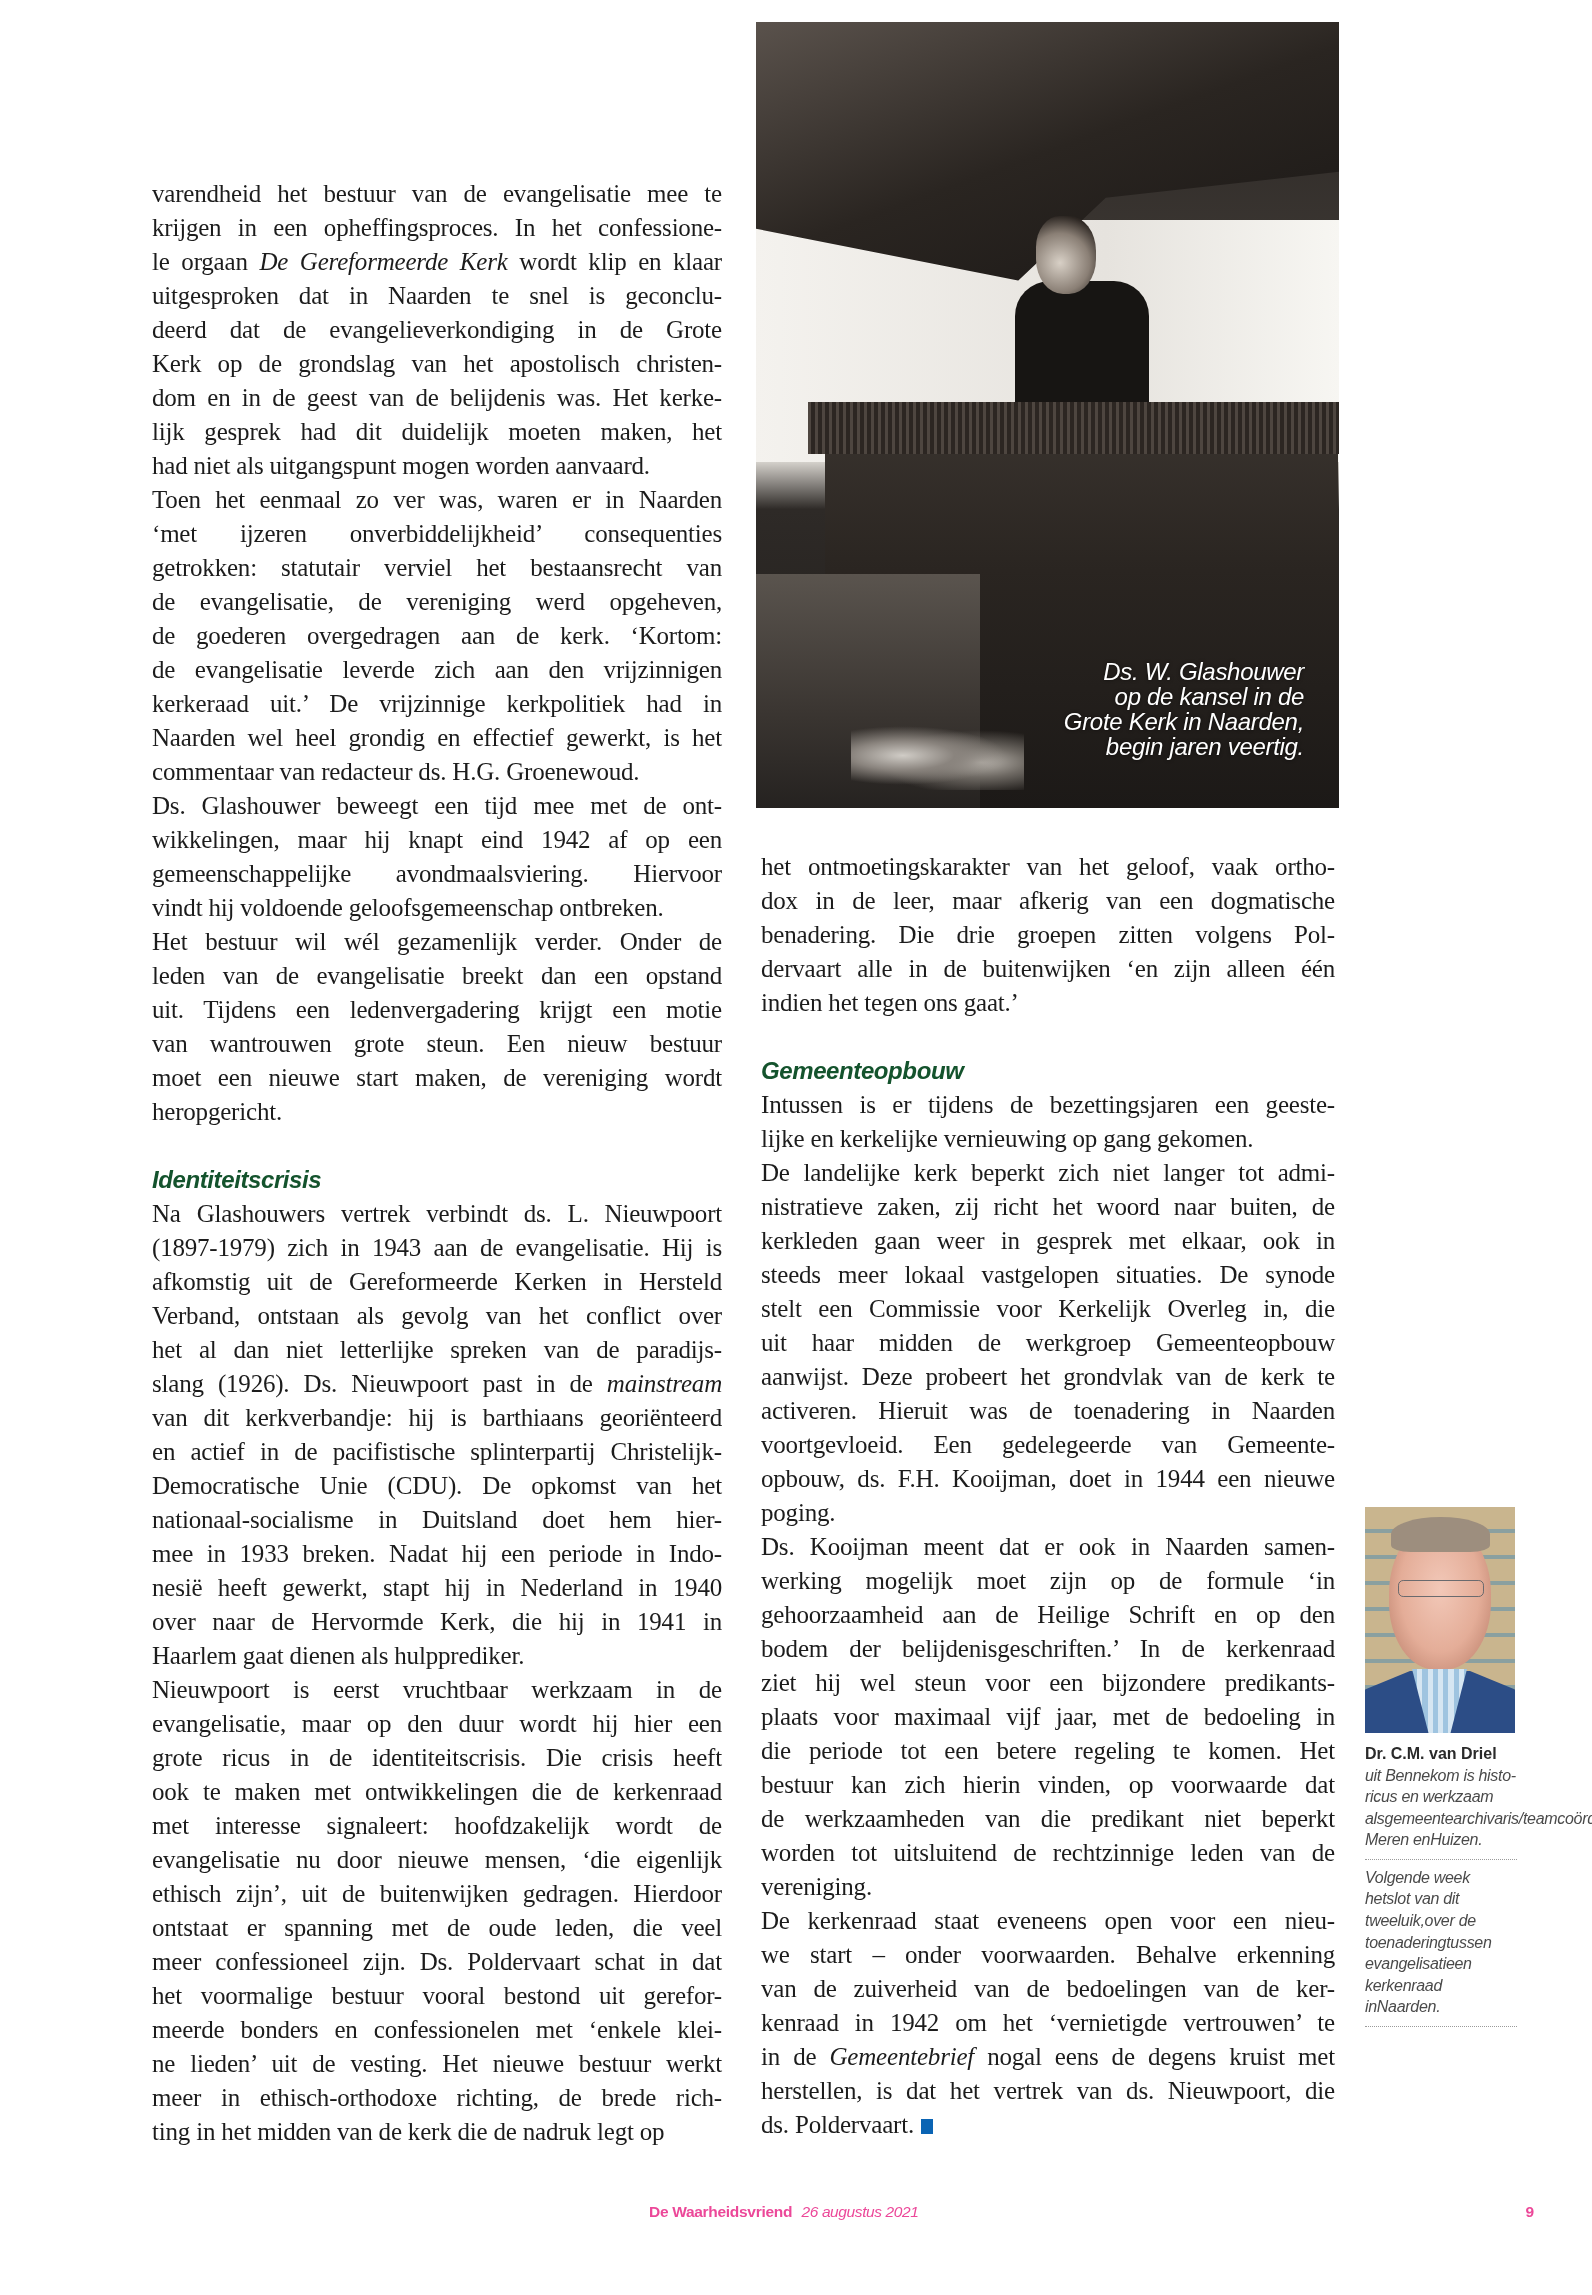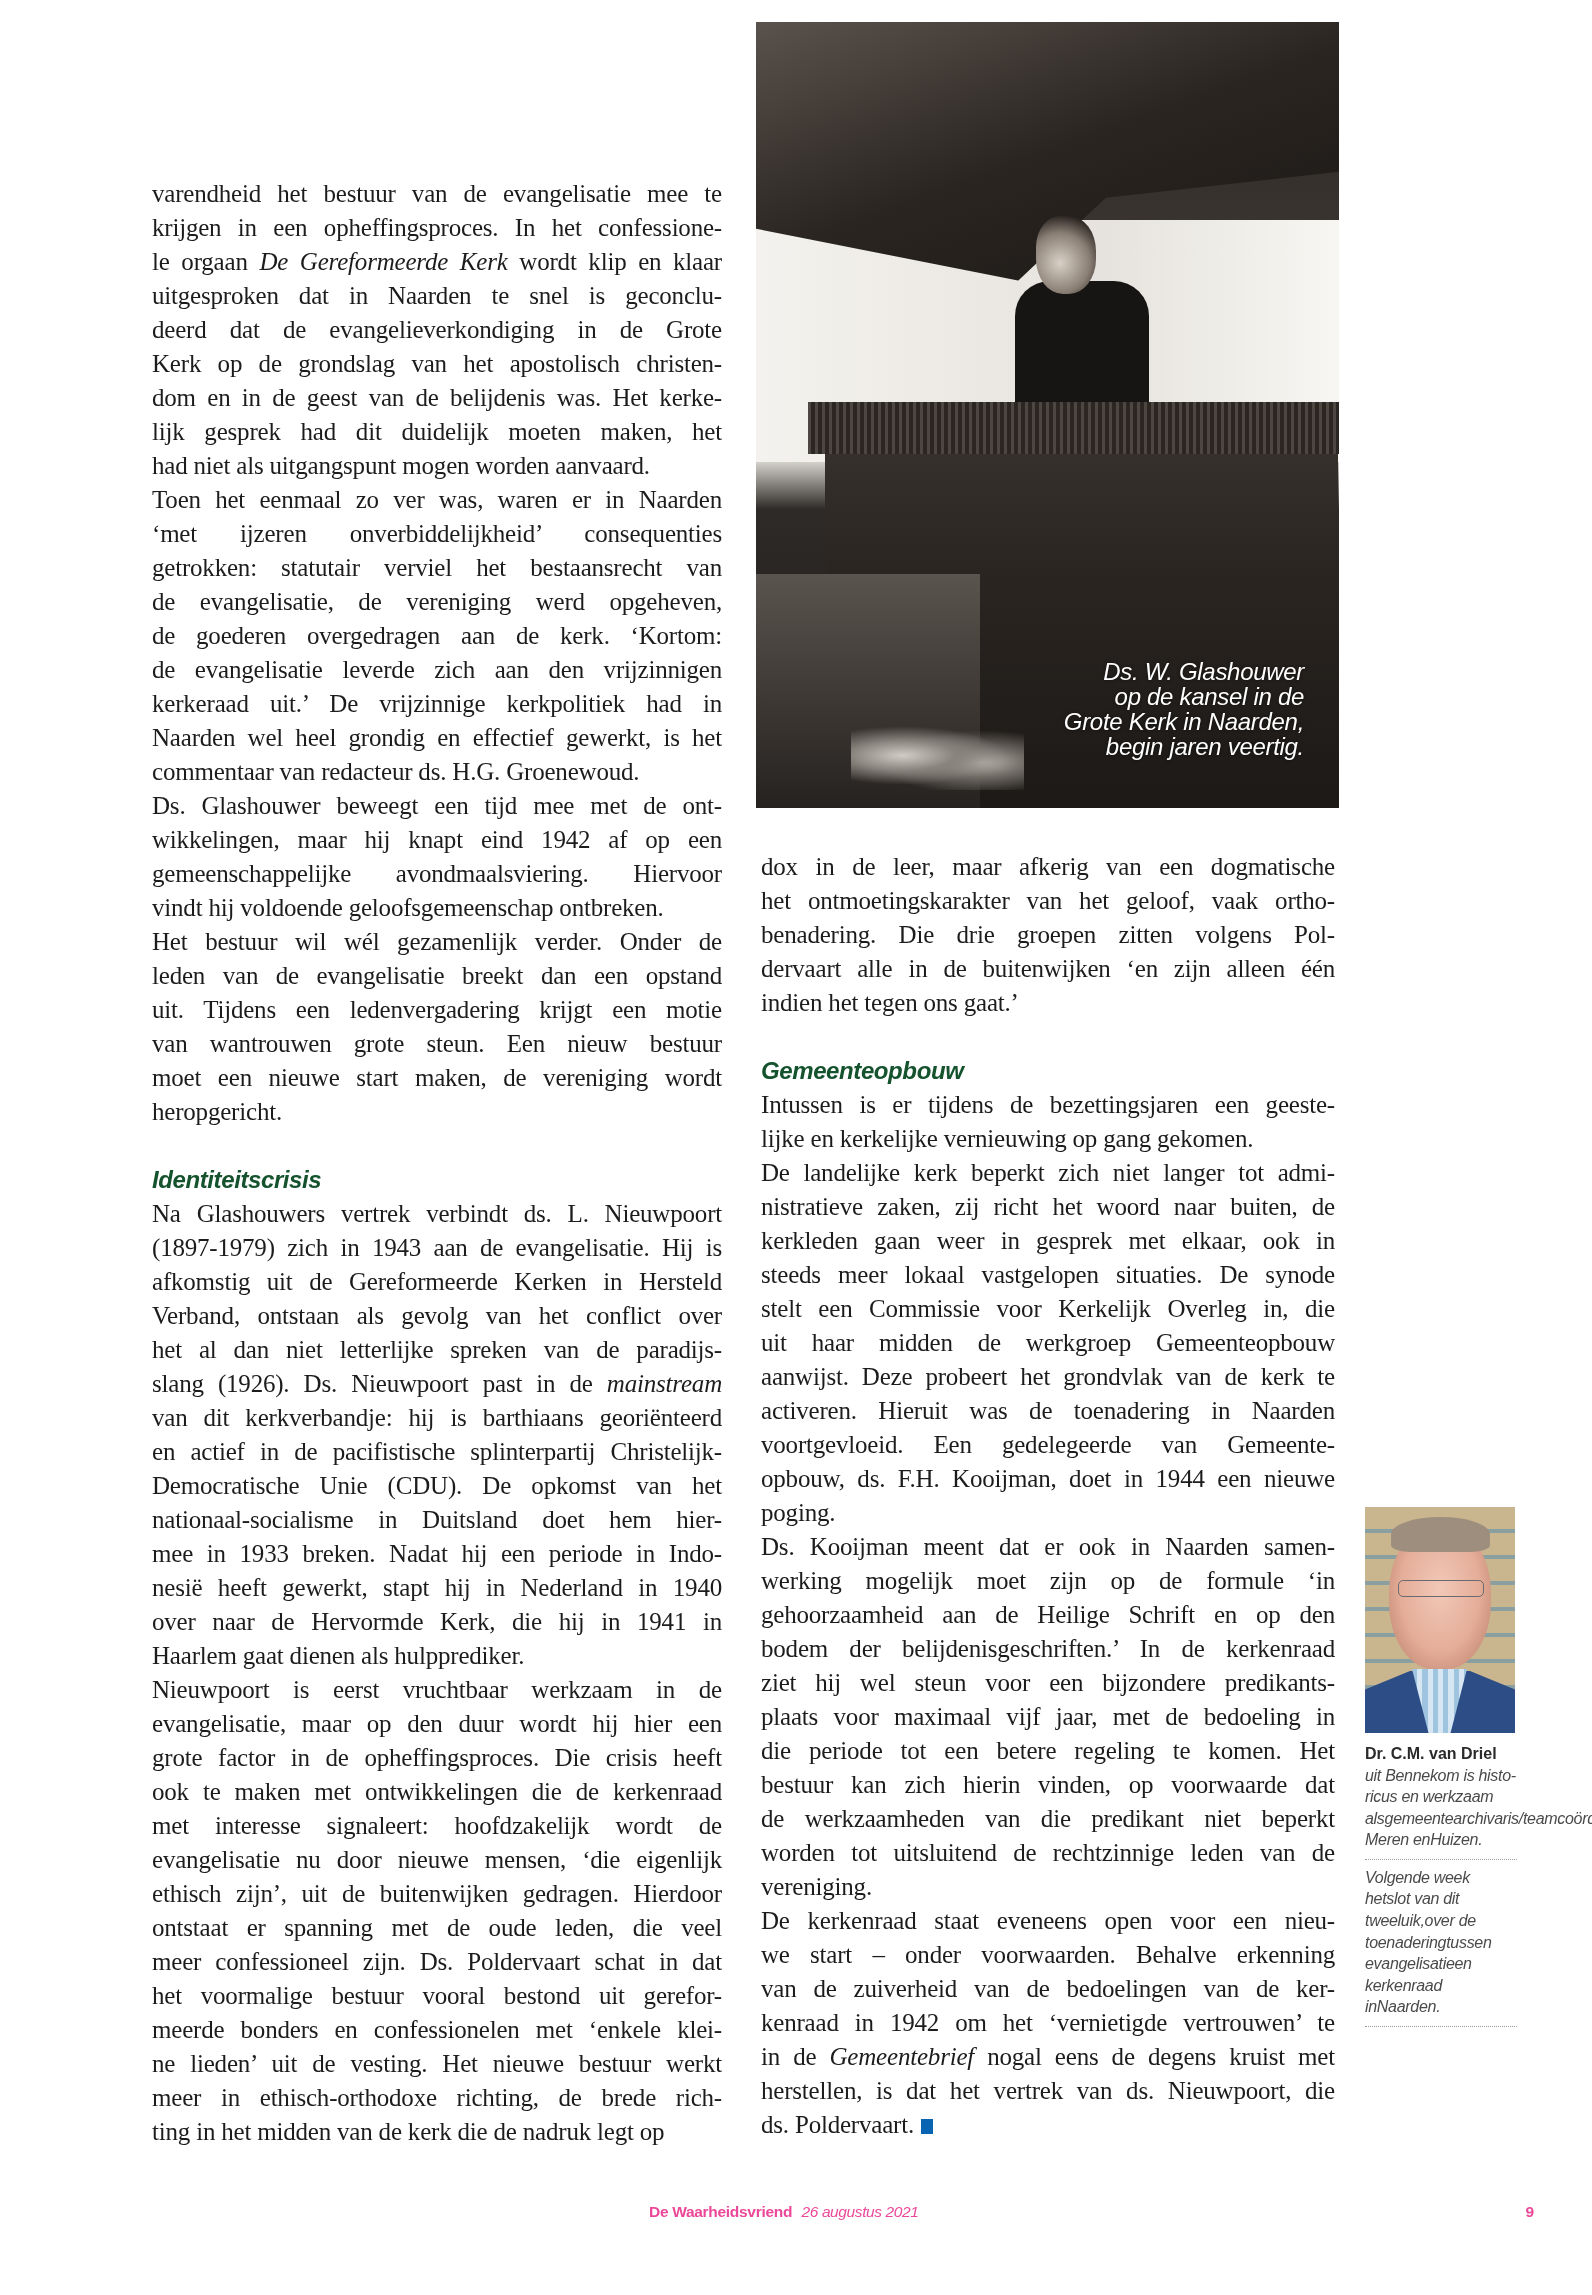"dox in de leer, maar" span.line { order: before "het ontmoetingskarakter van het geloof," -> after "het ontmoetingskarakter van het geloof," }
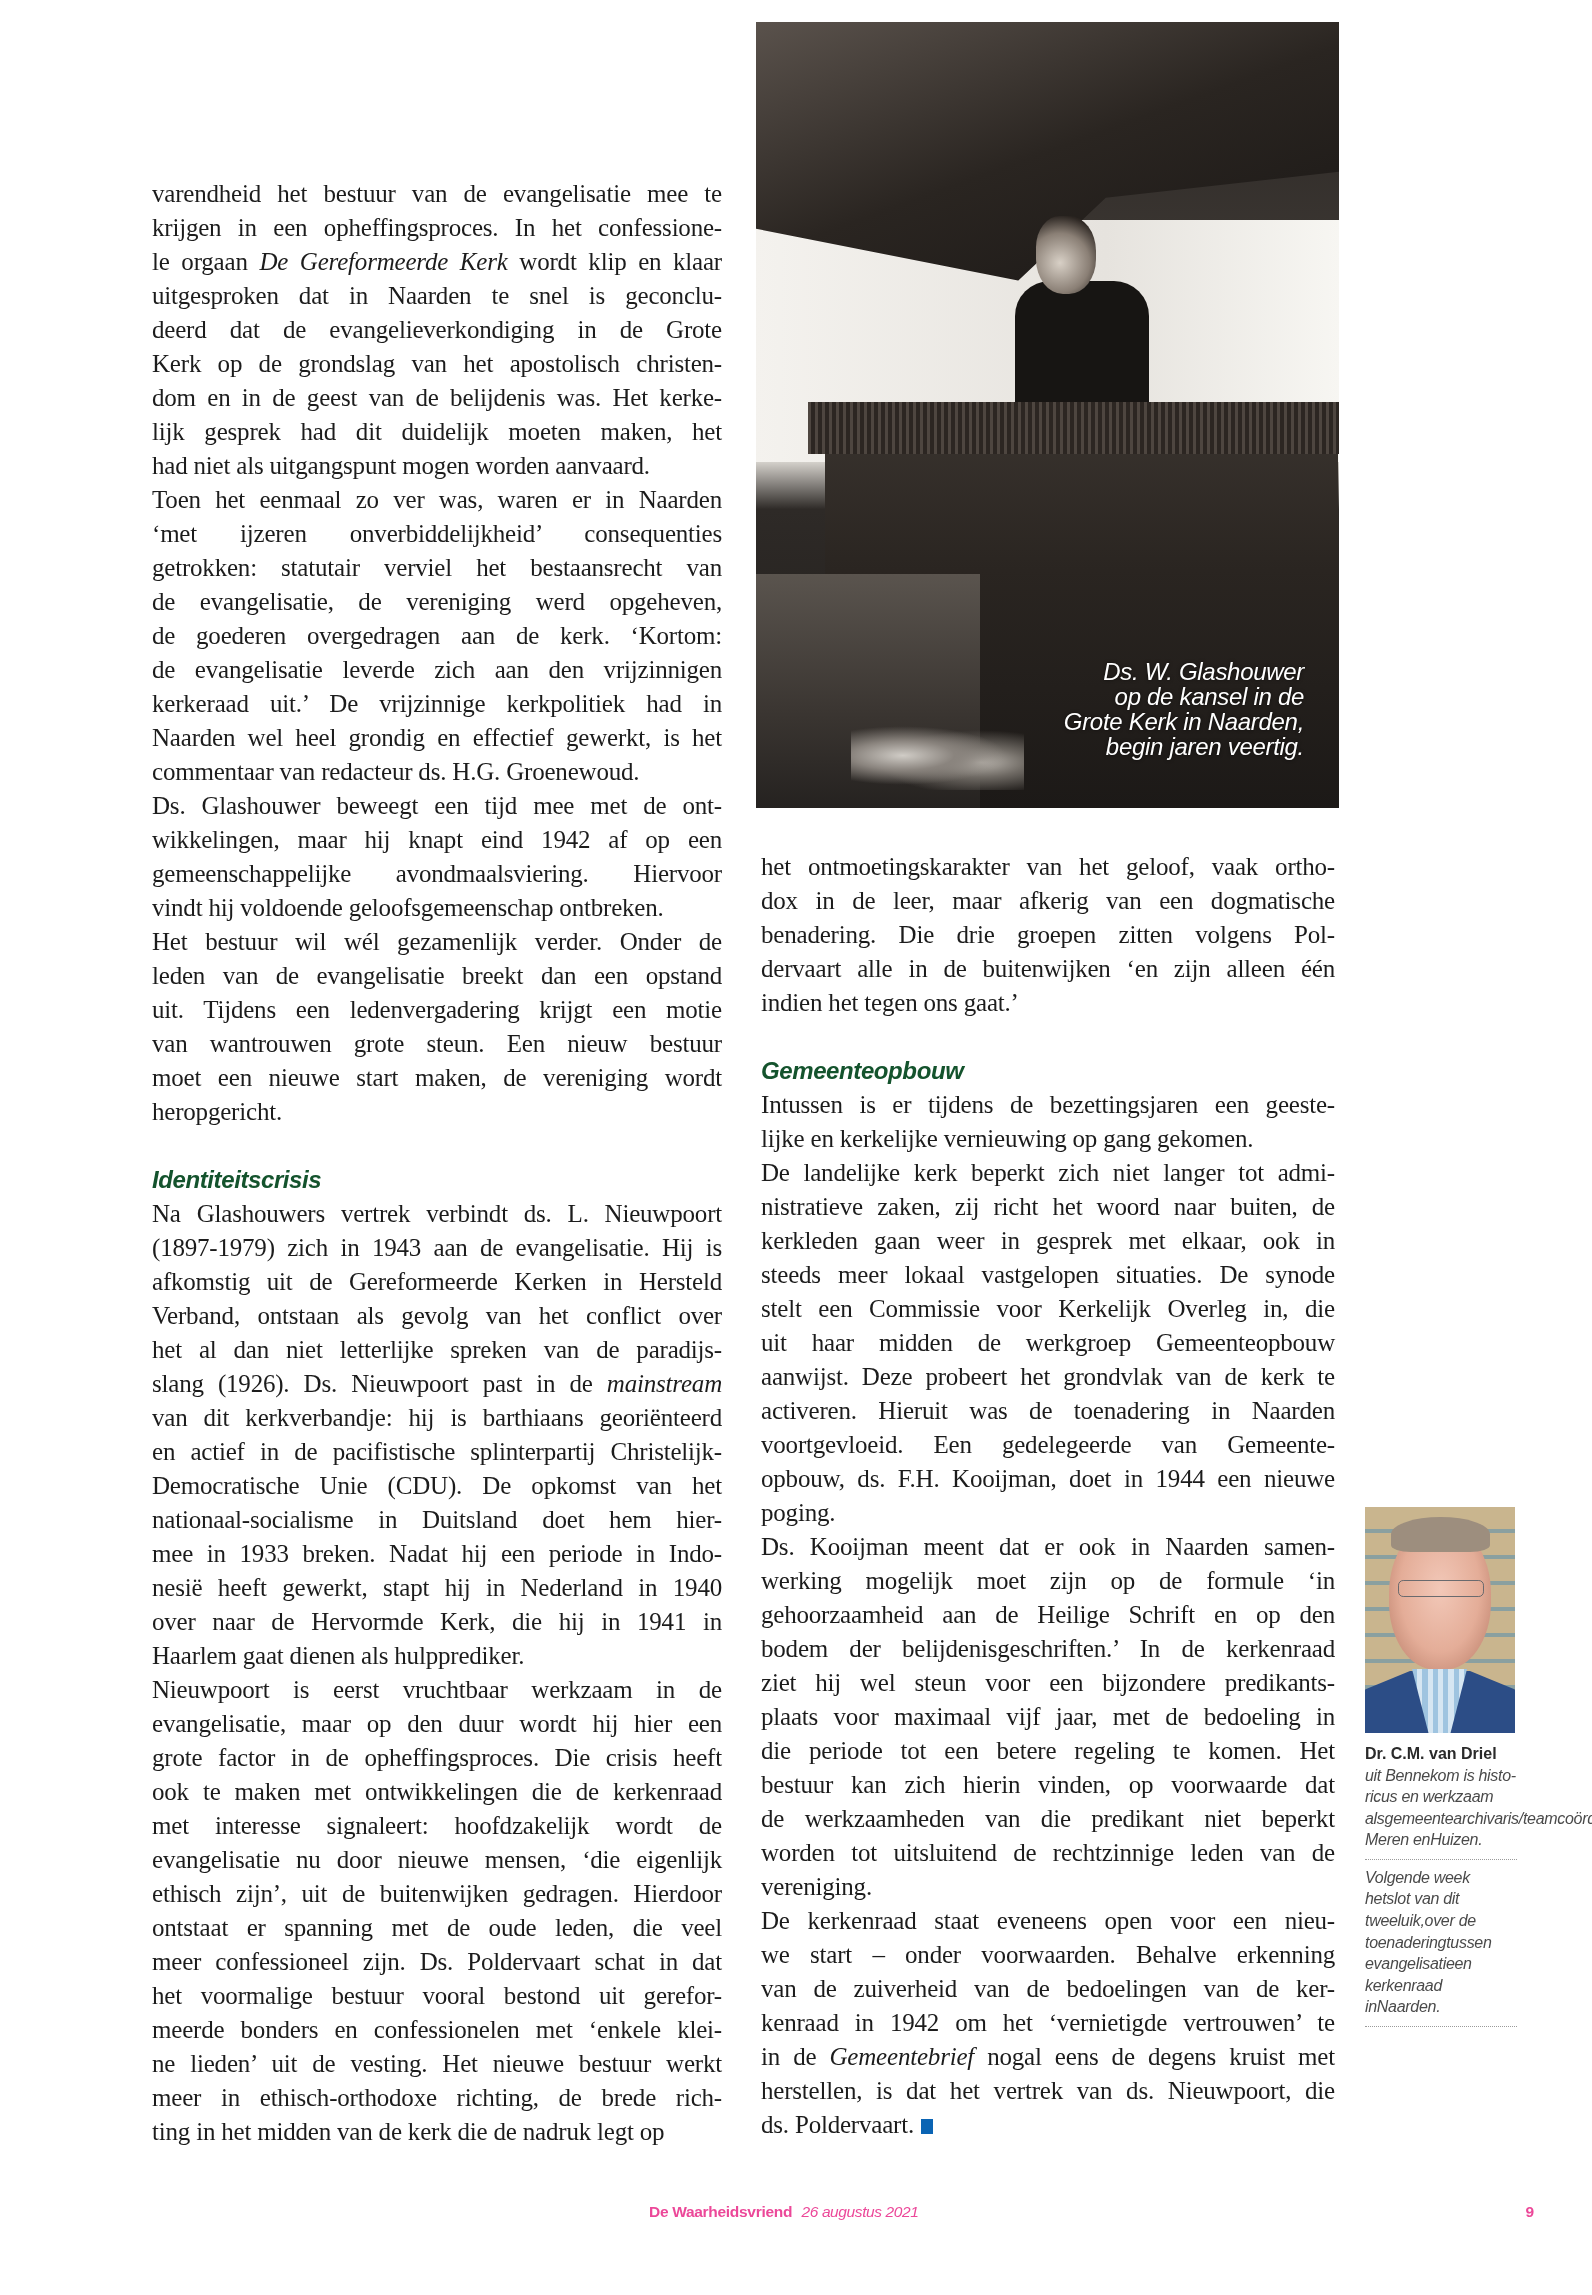"grote factor in de opheffingsproces." span.line { text: factor in de opheffingsproces -> ricus in de identiteitscrisis }
